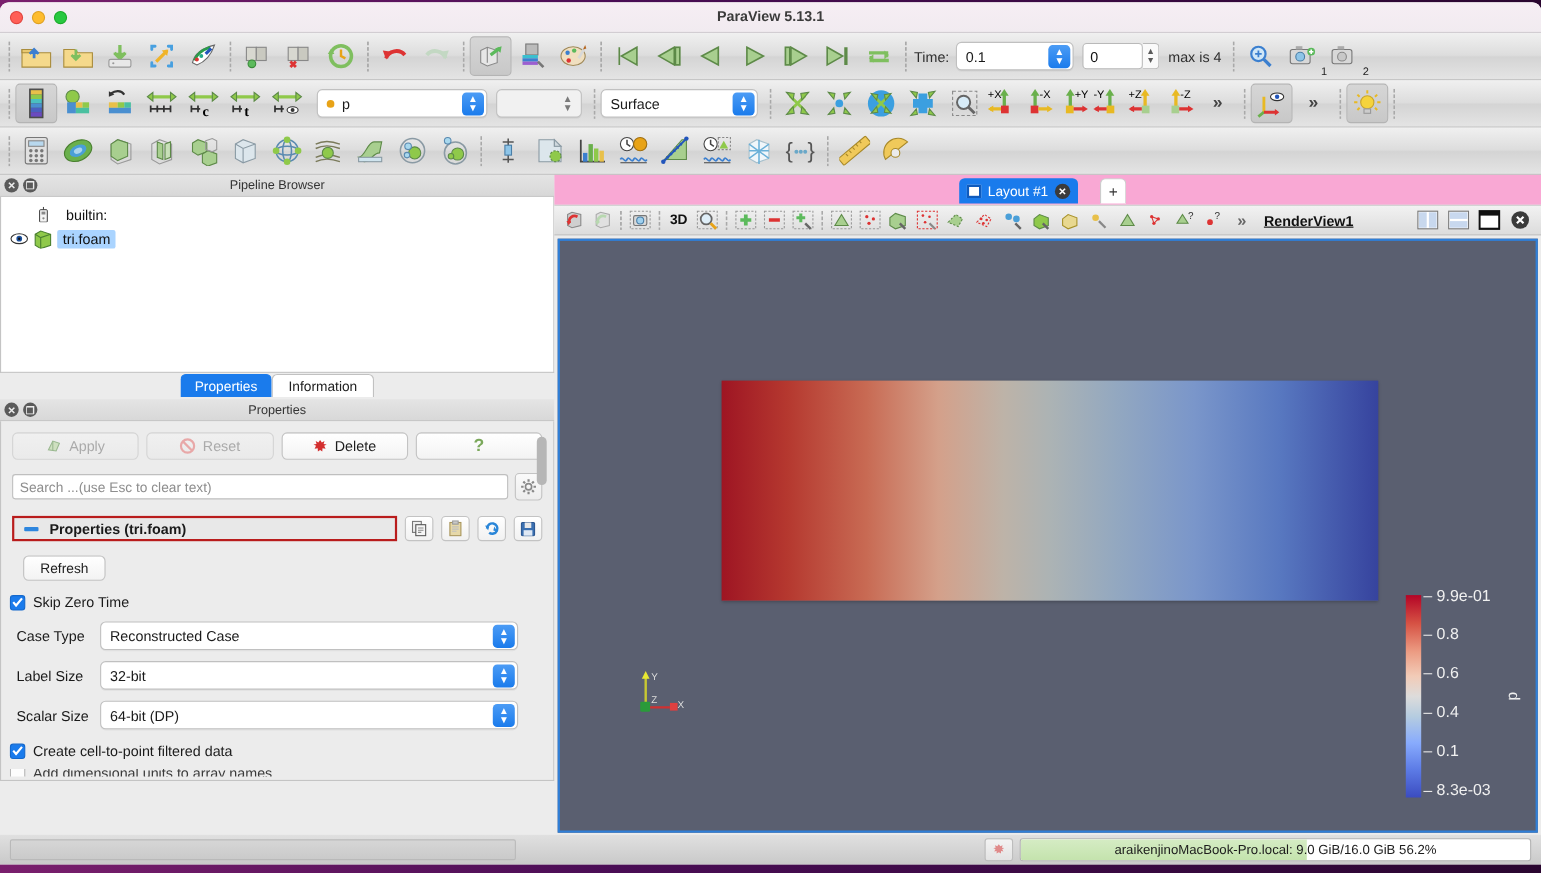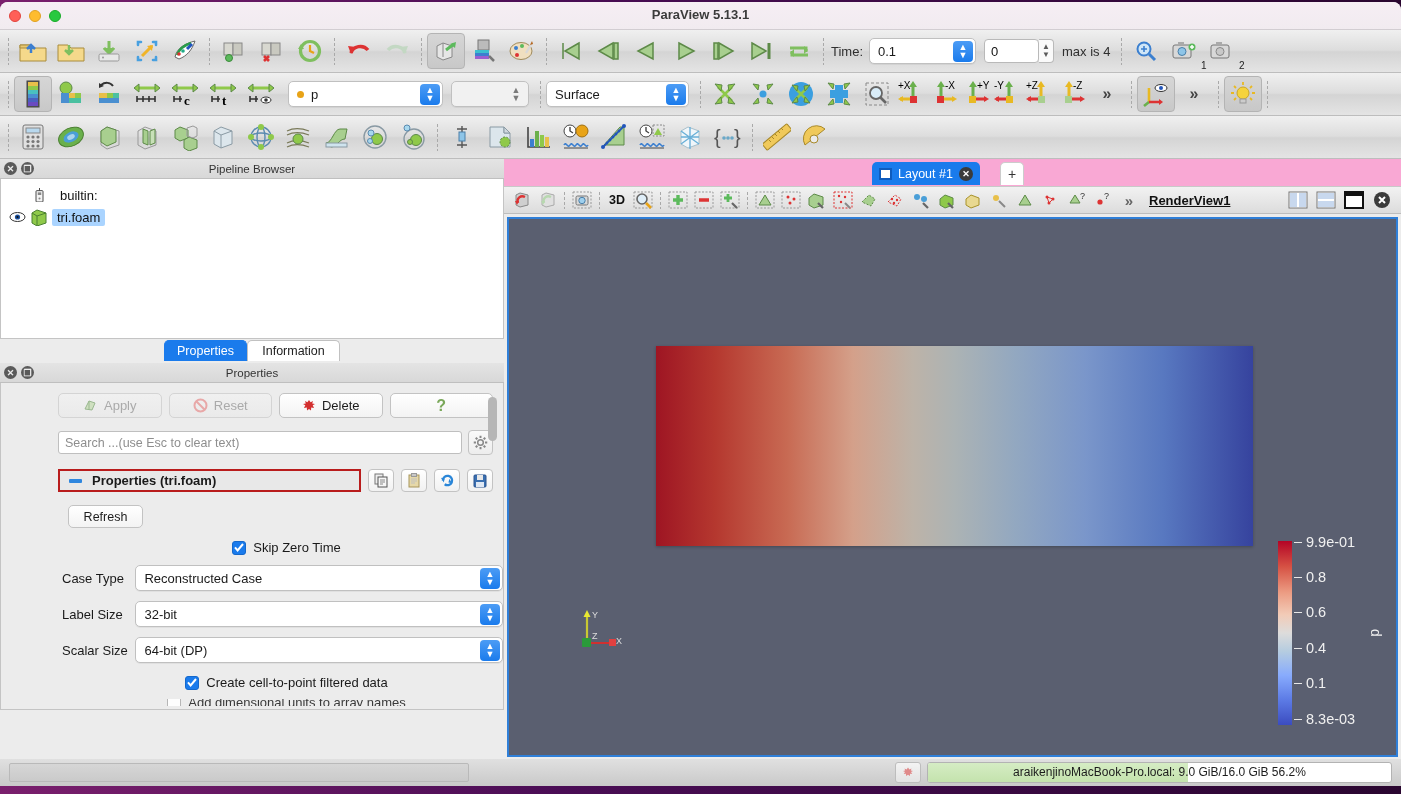"Apply" .propsbody { padding-left: 47px -> none }
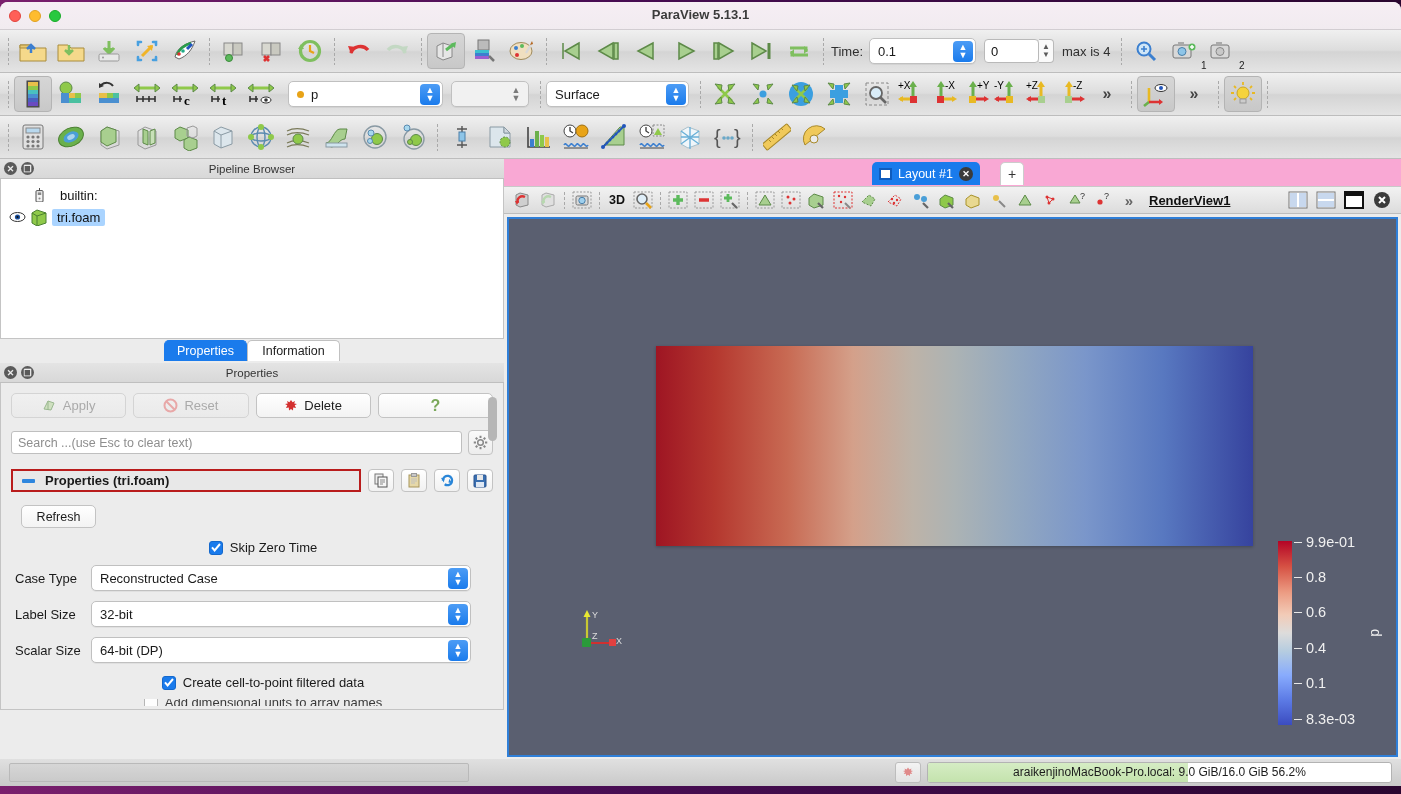"Skip Zero Time" .chk { justify-content: center -> none; margin: 12px 0 0 22px -> 12px 0 0 8px }
